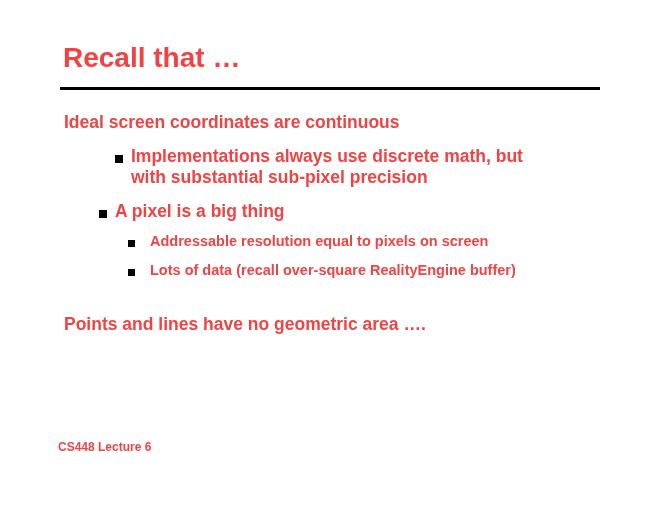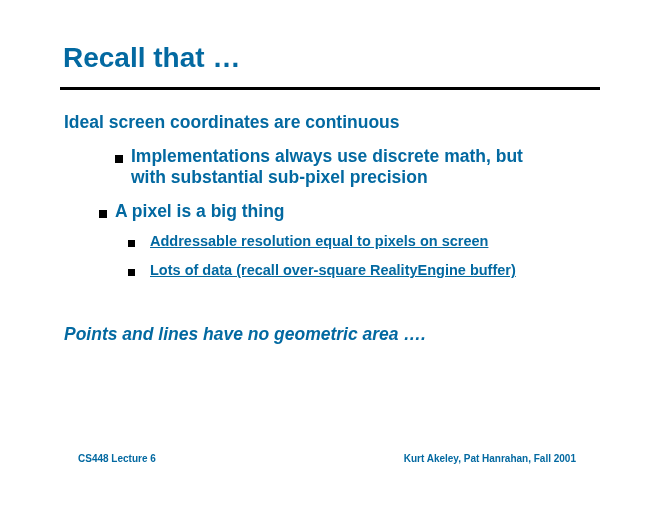"Recall that …" .slide { color: #0369a1 -> #ef4444 }
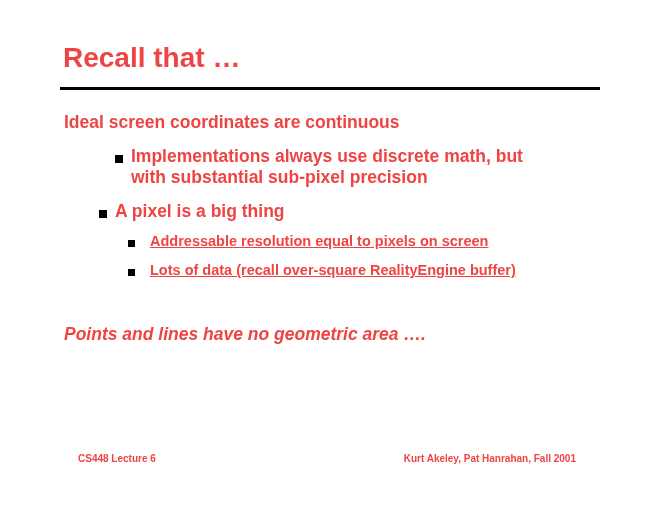"Addressable resolution equal to pixels" .lvl2 .txt { text-decoration: underline -> none }
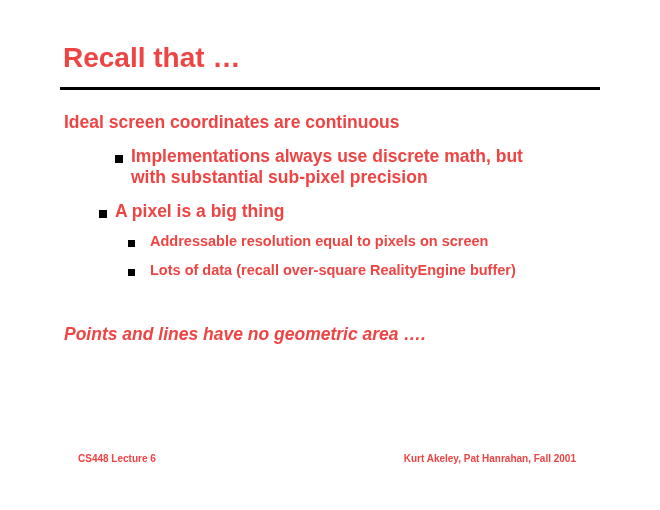"Points and lines have no" .para-points { font-style: italic -> none; top: 324px -> 314px }
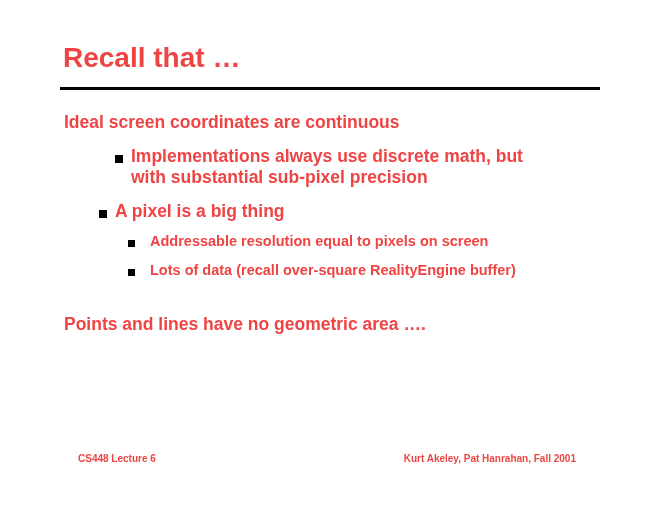"CS448 Lecture 6" .footer-label { font-size: 10px -> 12px; margin-left: 20px -> none; top: 453px -> 440px }
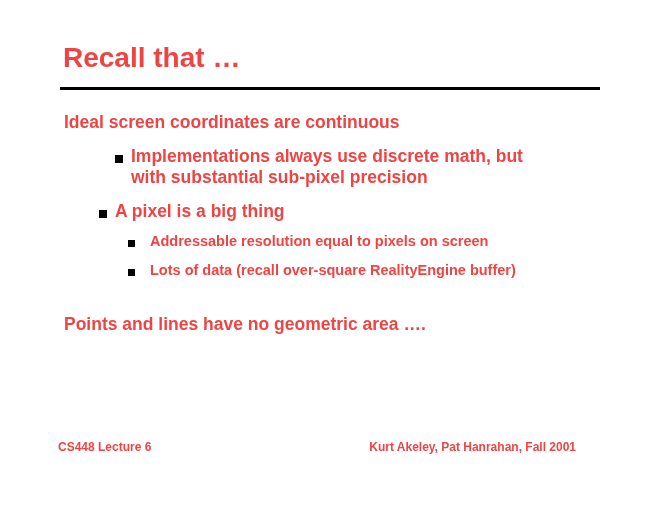"Kurt Akeley, Pat Hanrahan, Fall" div.footer-label { html: <div>Kurt Akeley, Pat Hanrahan, Fall 2001</div> -> none }
